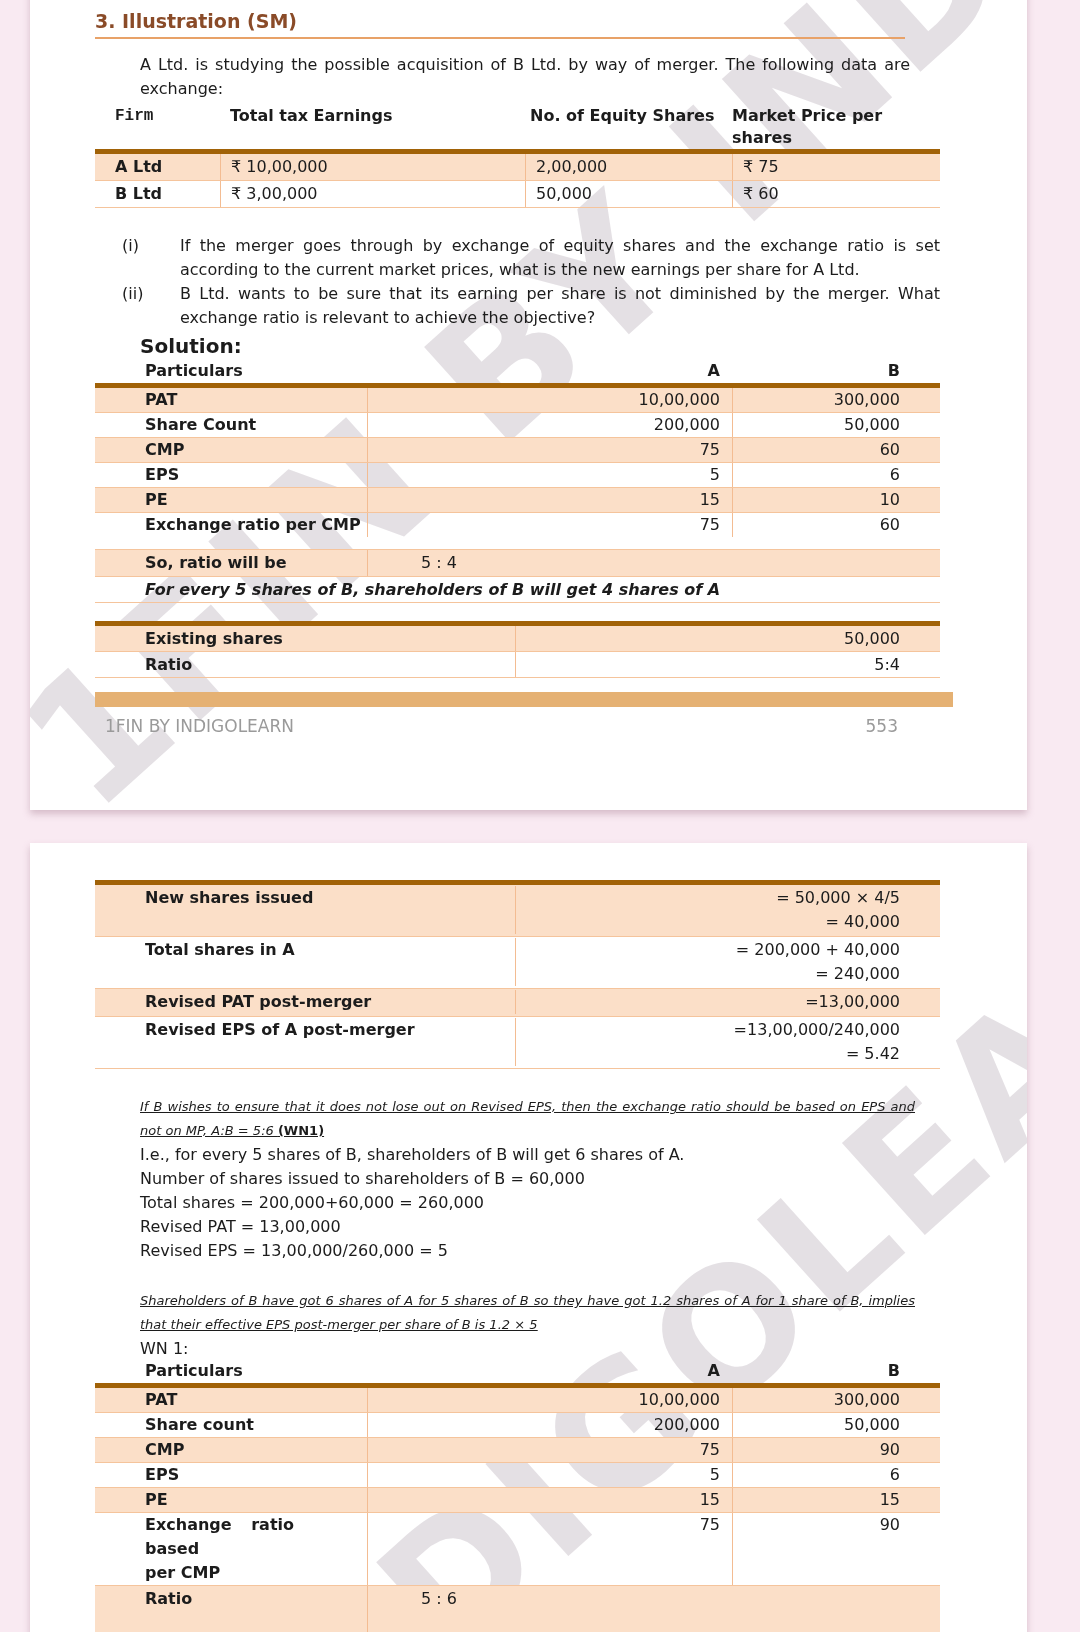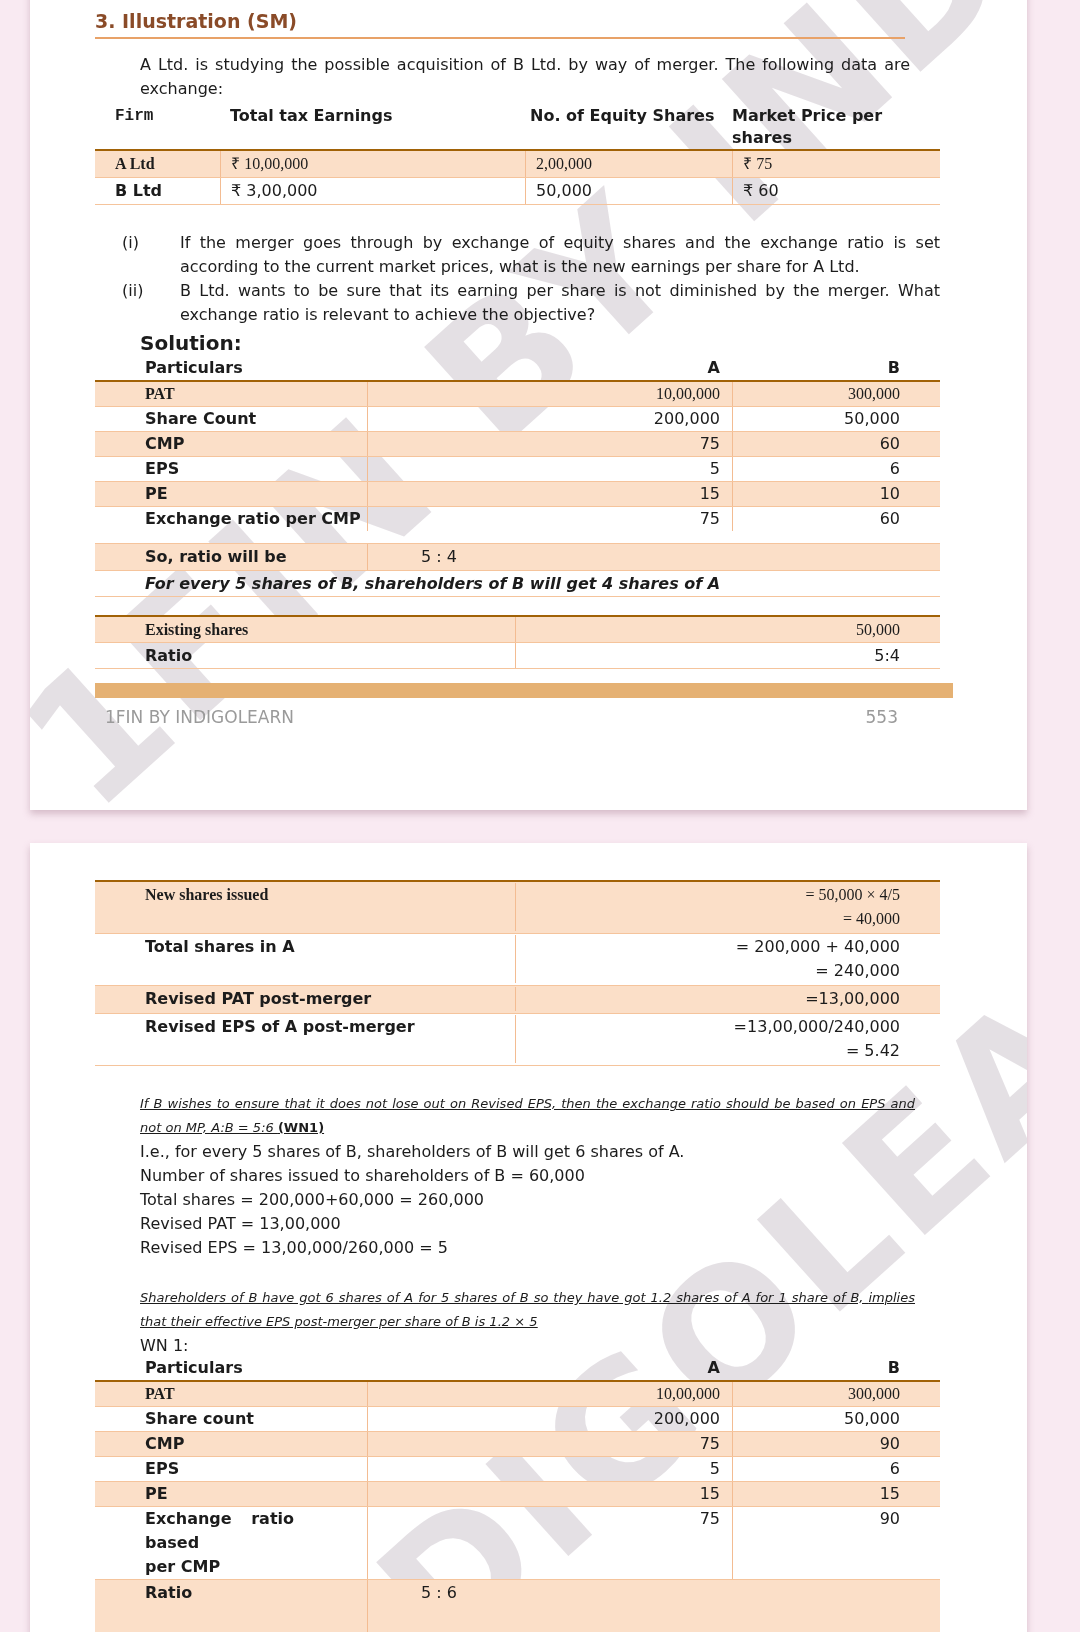"A Ltd" .top-line { border-top: 2px solid #a16207 -> 5px solid #a16207; font-family: Liberation Serif, serif -> none }
